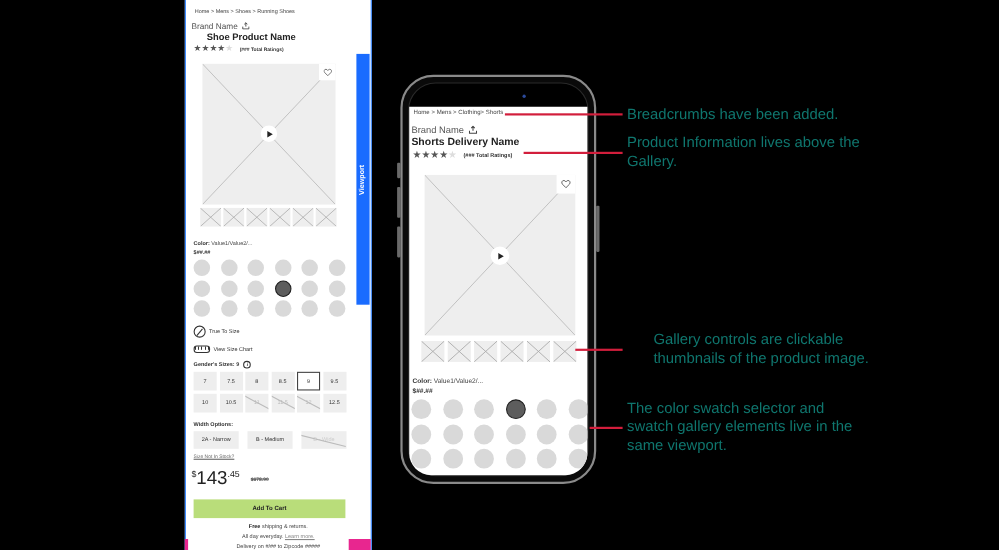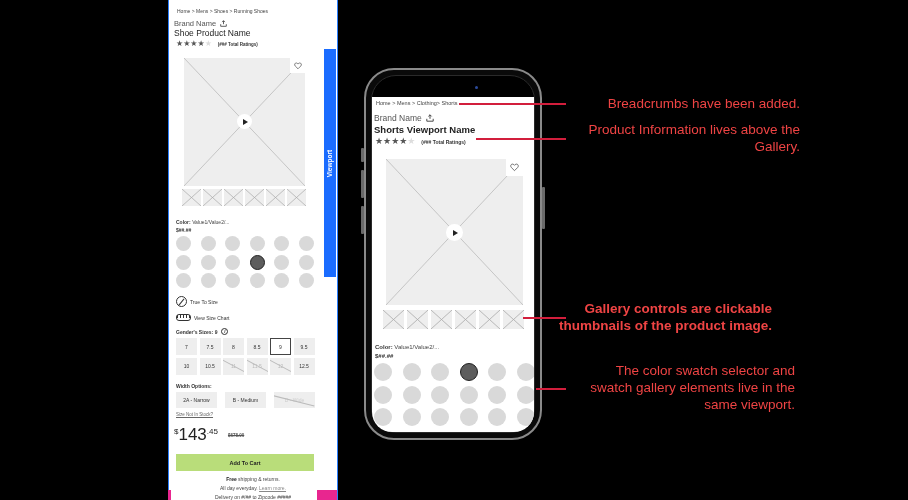"Shoe Product Name" .lp-title { font-weight: normal -> bold; left: 5px -> 19px }
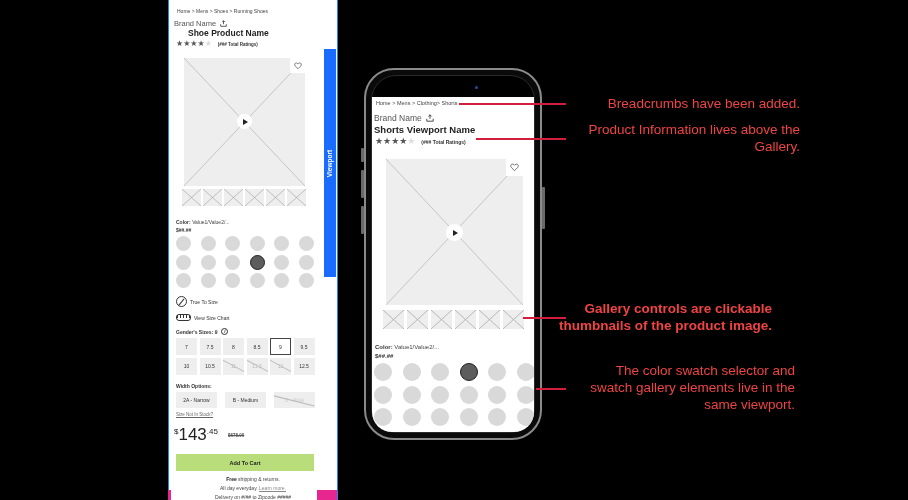"Breadcrumbs have been added." .ann-text { color: #ef4444 -> #0f766e; text-align: right -> none }
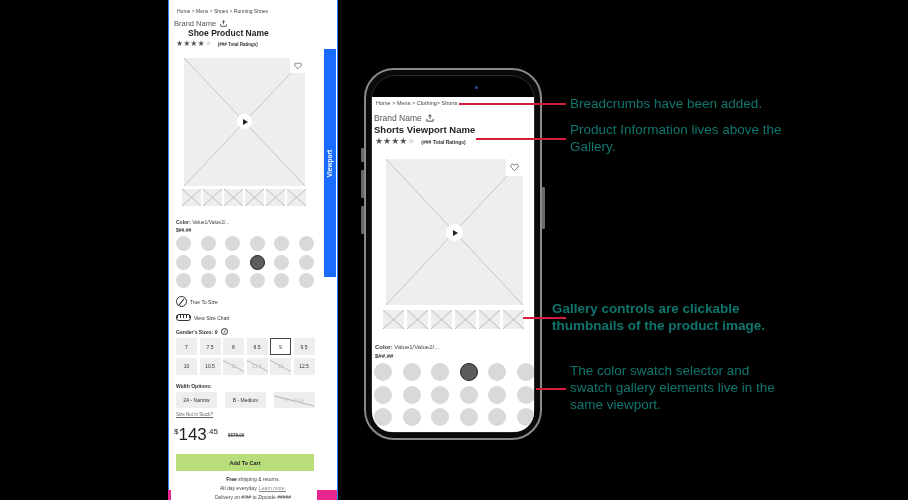"Shorts Viewport Name" div.ph-title { text: Viewport -> Delivery }
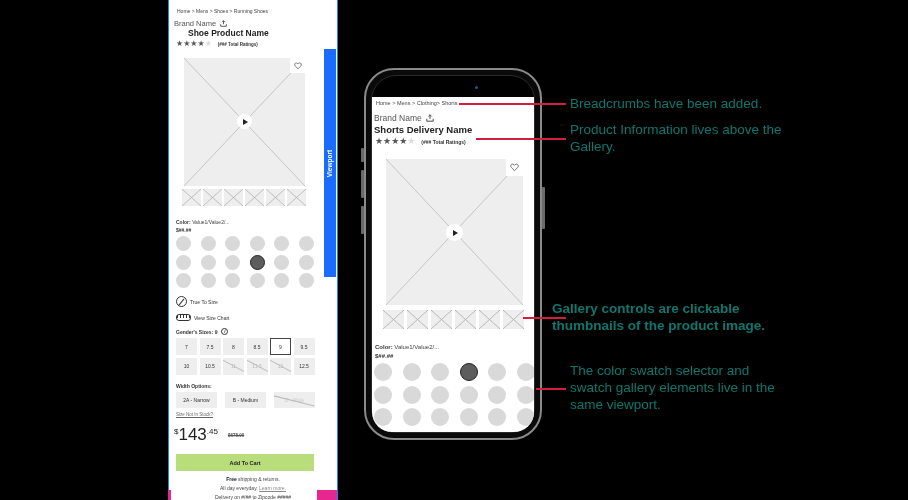"Gallery controls are clickable" div.ann-text { font-weight: bold -> none; left: 552px -> 594px }
